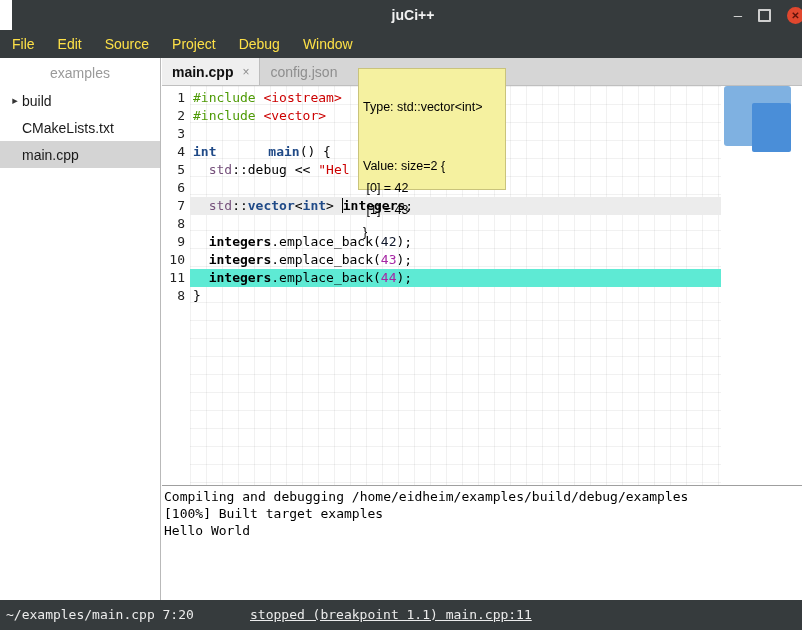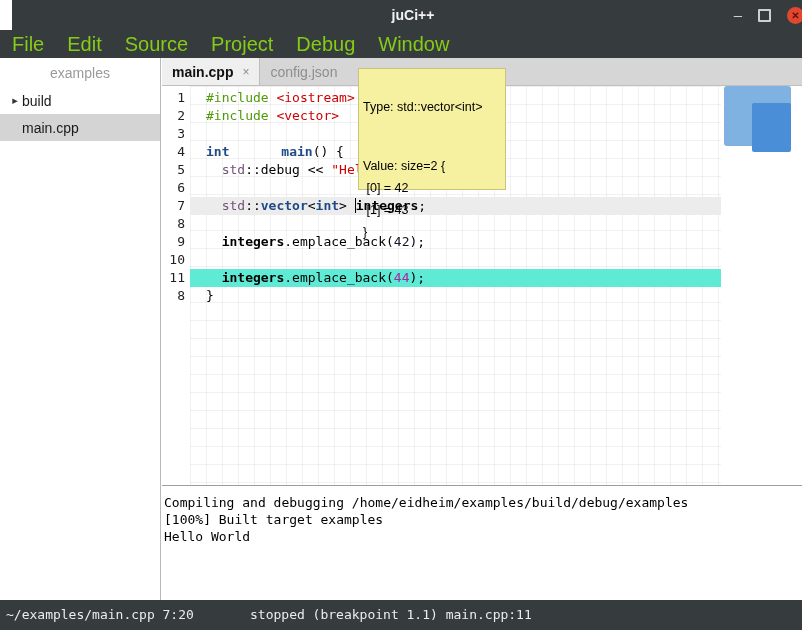"File" .menu-item { color: #84cc16 -> #fde047; font-size: 20px -> 14px }
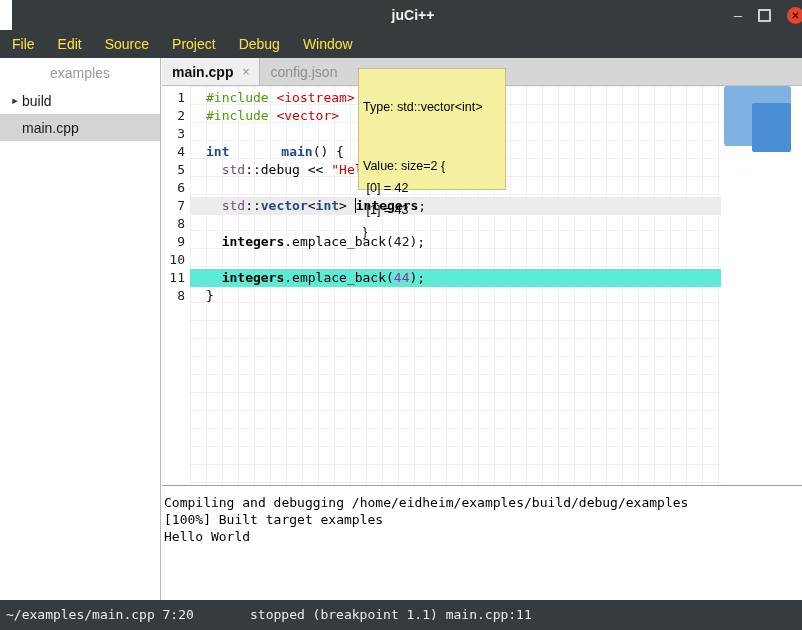"#include <iostream>" .codearea { padding-left: 16px -> 3px }
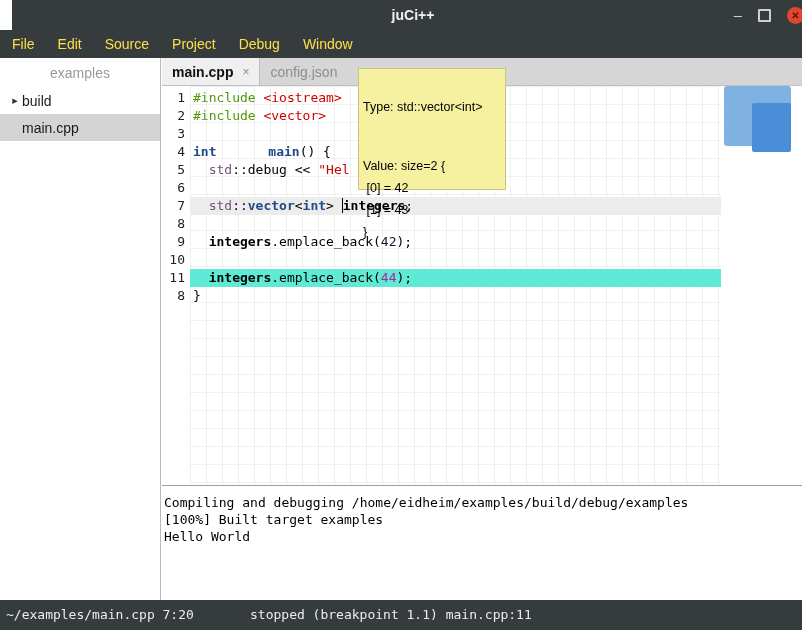"CMakeLists.txt" div.tree-item { html: none -> <div> <span></span> <span>CMakeLists.txt</span> </div> }
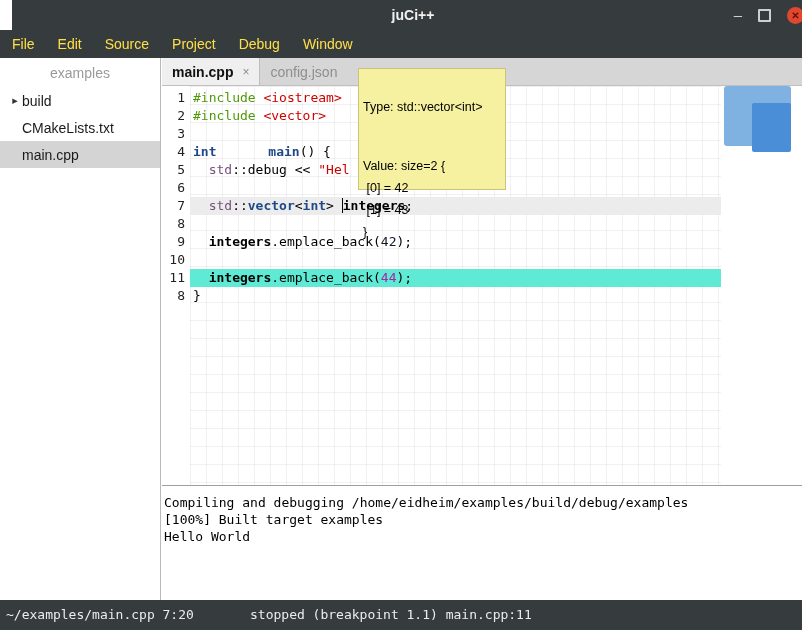"integers.emplace_back(43);" span.codearea { html: none -> <span><span> </span><span>integers</span><span>.emplace_back(</span><span>43</span><span>);</span></span> }
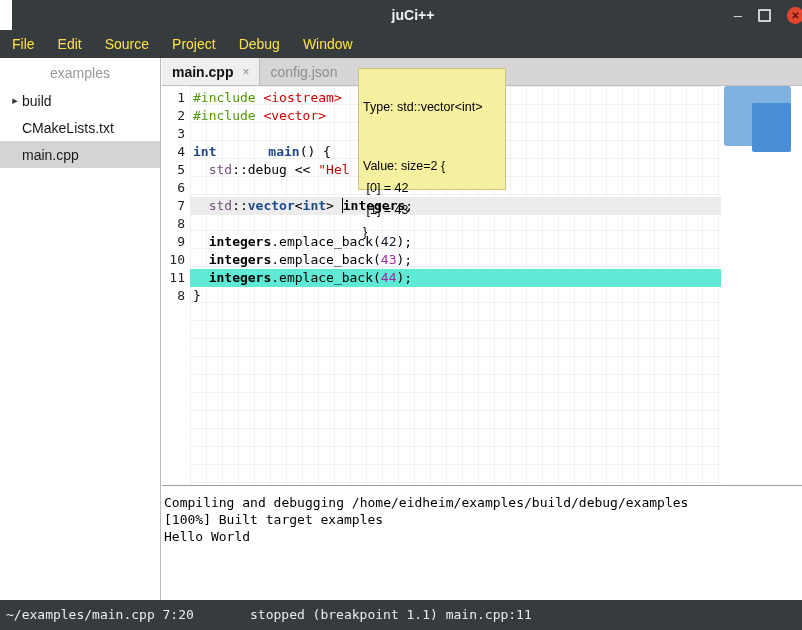"Compiling and debugging" .terminal { padding: 8px 0 0 2px -> 2px 0 0 2px }
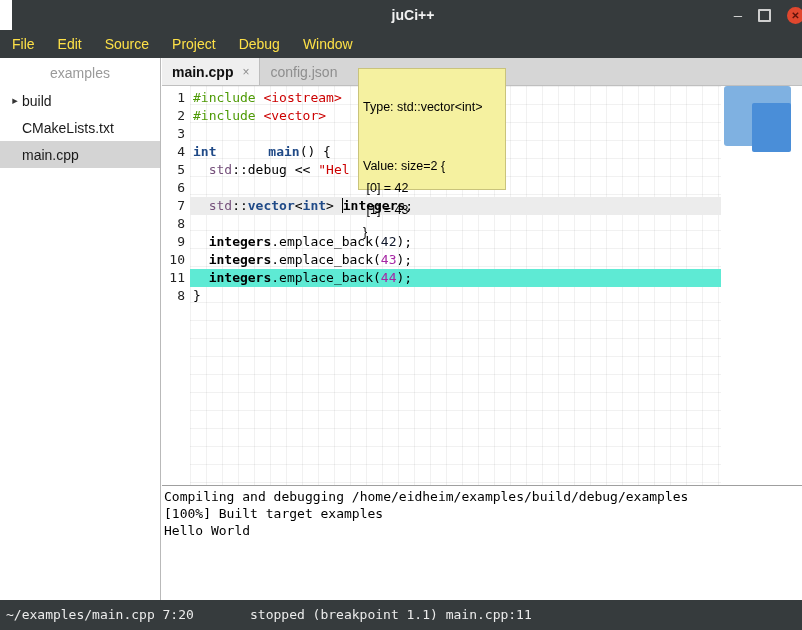"stopped (breakpoint 1.1) main.cpp:11" .status-mid { text-decoration: none -> underline }
